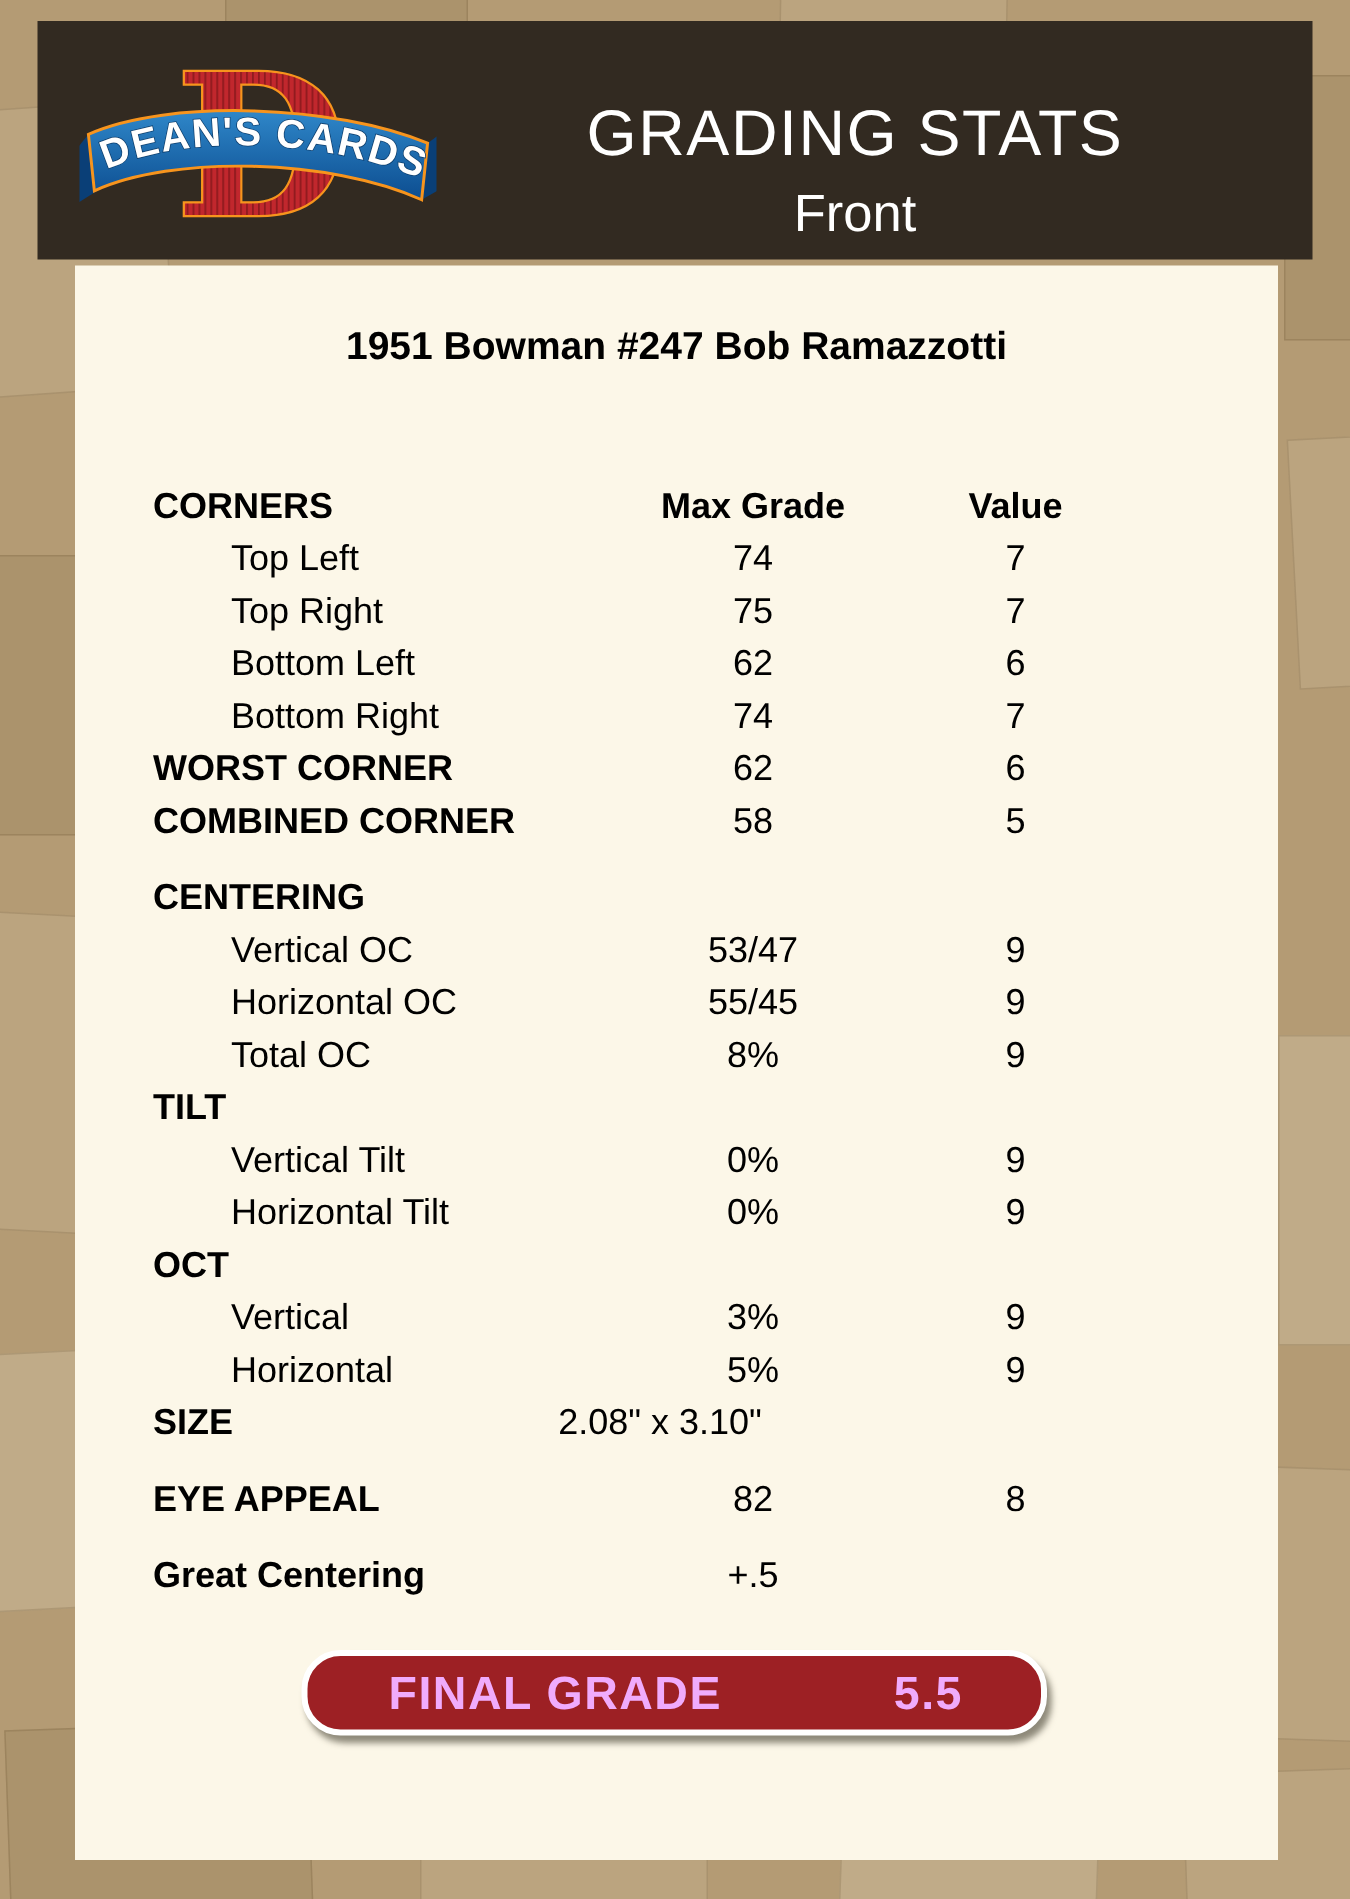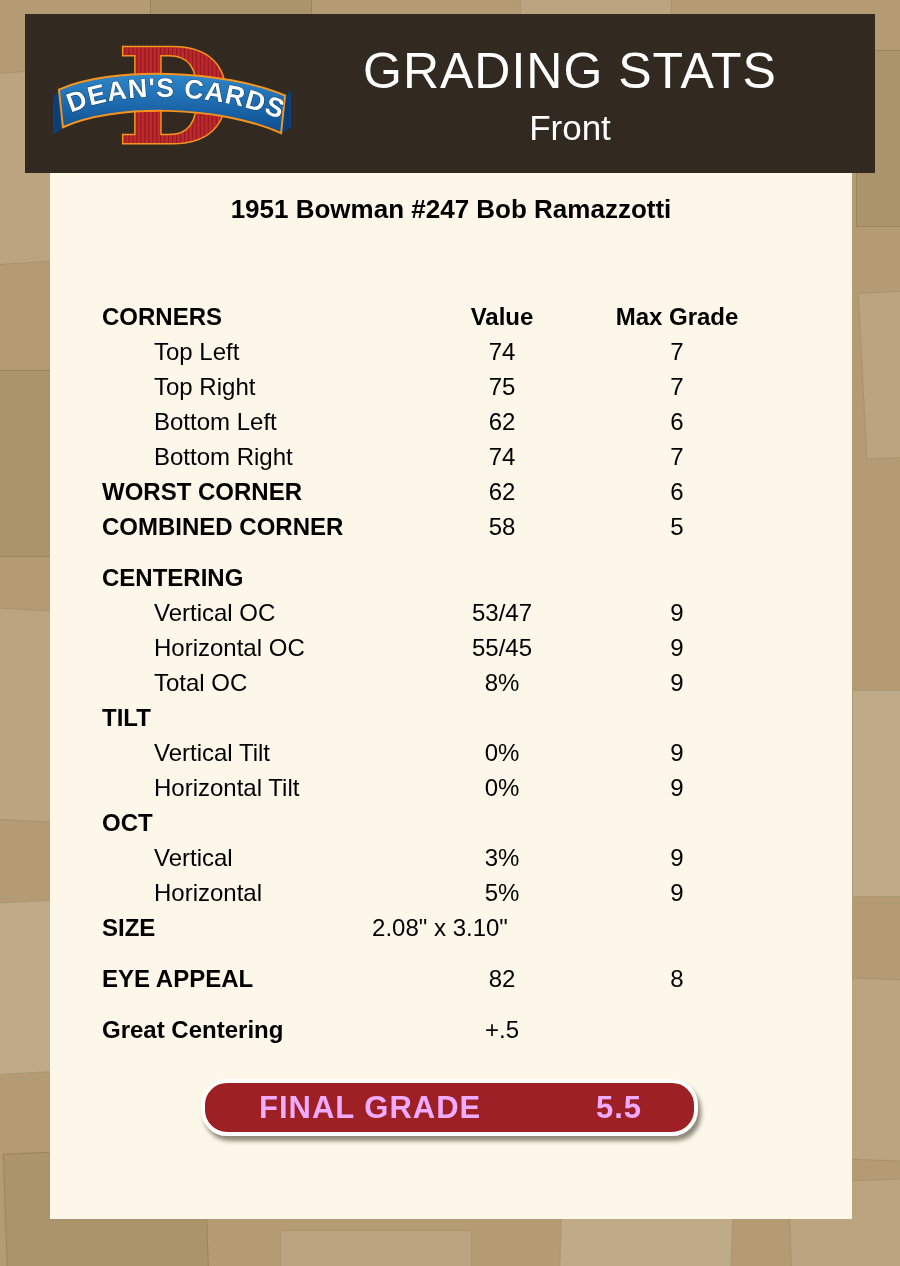"GRADING STATS" .app-title { font-size: 50px -> 43px; margin-top: 32px -> 54px }
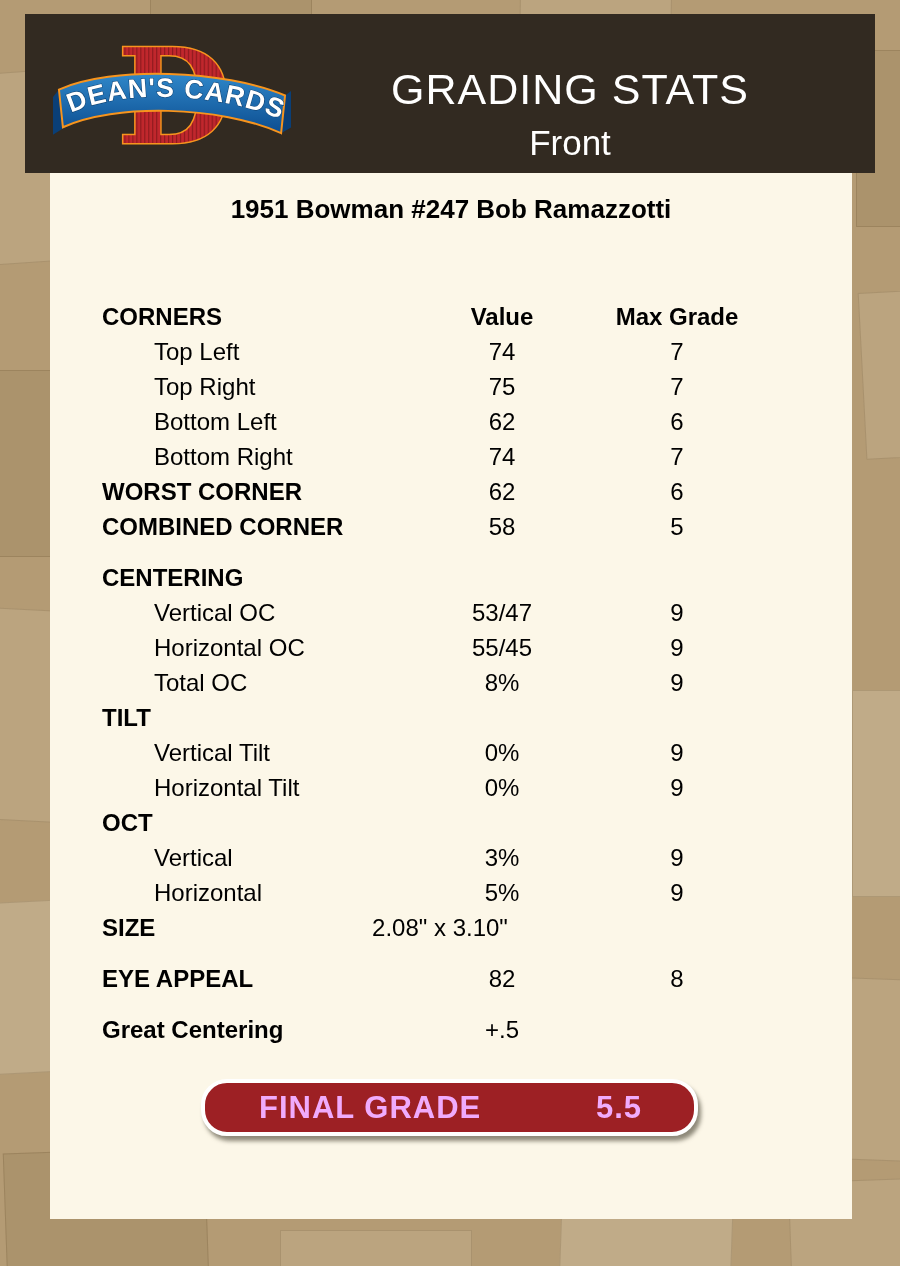"1951 Bowman #247 Bob Ramazzotti" .panel { top: 156px -> 177px }
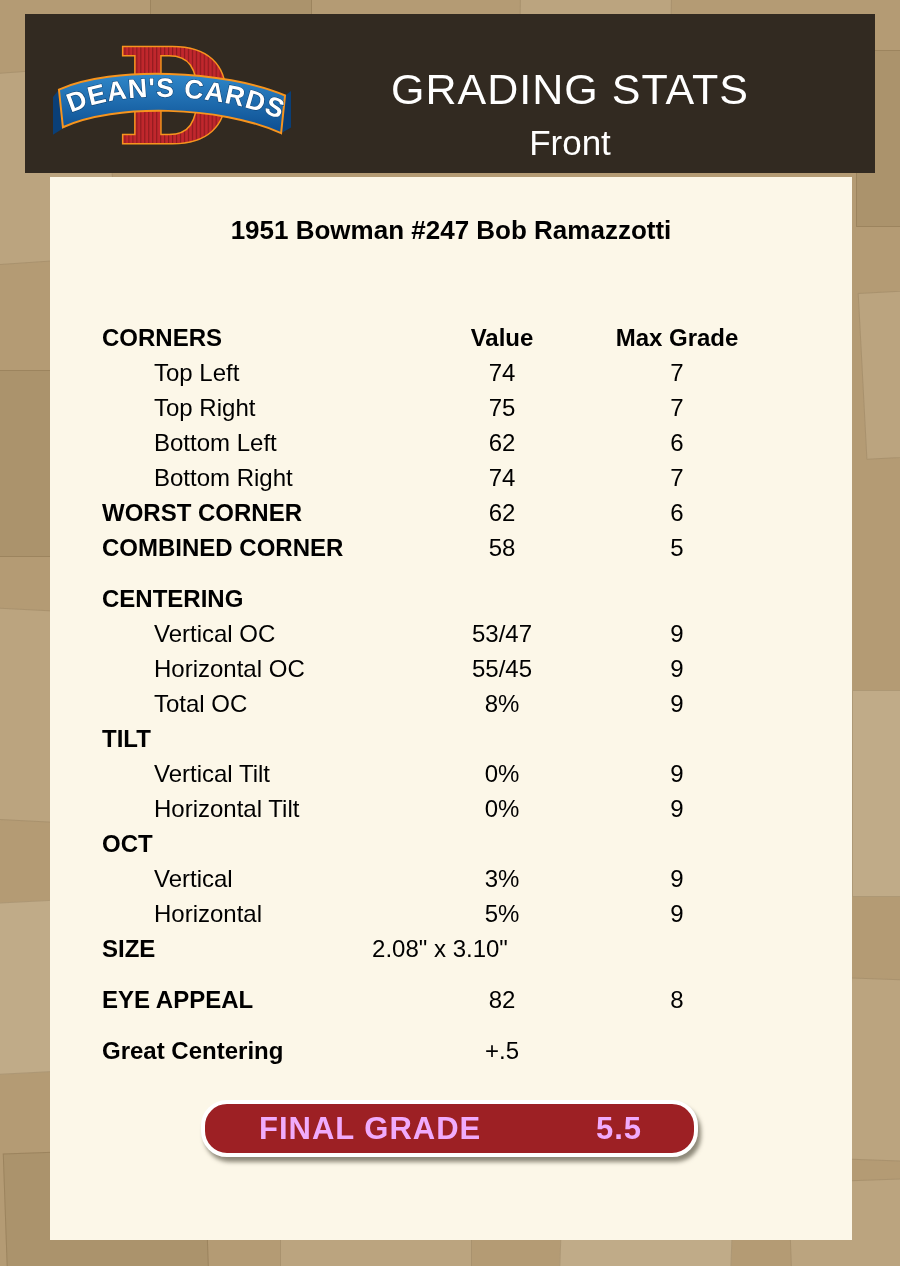"Value" div.cell { order: before "Max Grade" -> after "Max Grade" }
